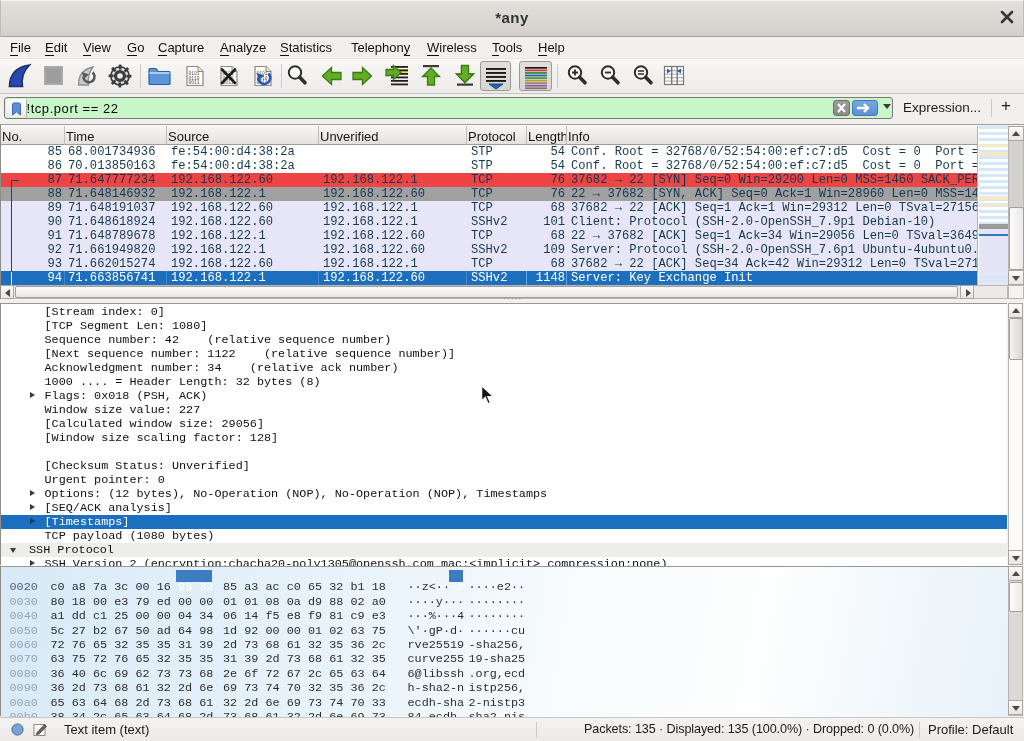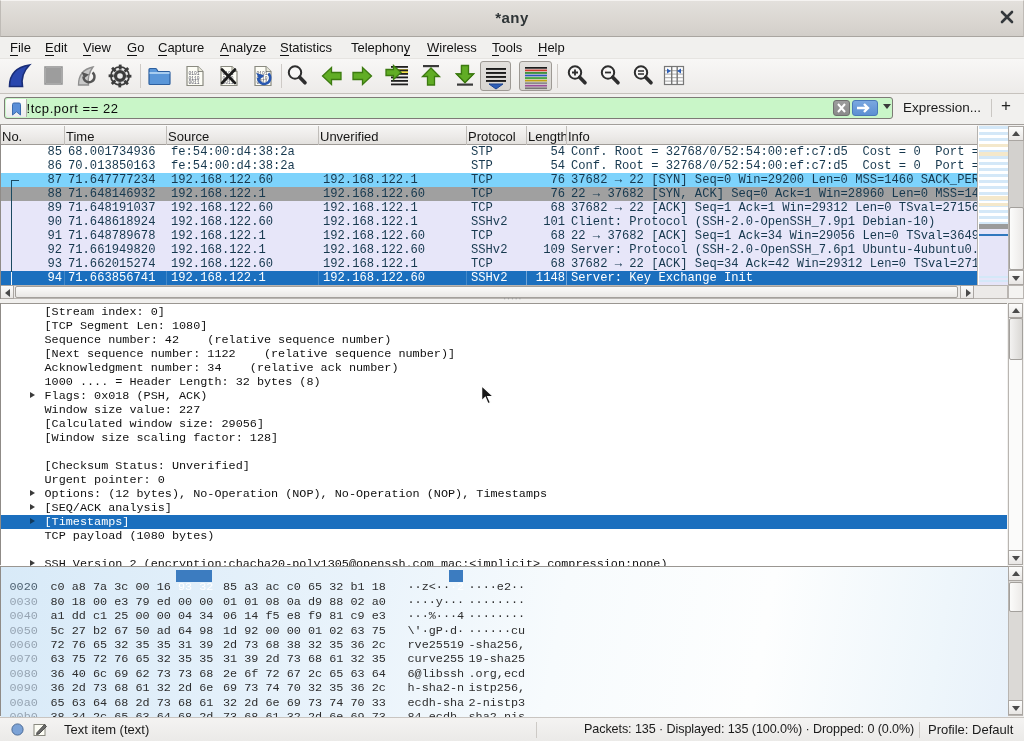"87" div.prow { background: #7dd3fc -> #ef4444 }
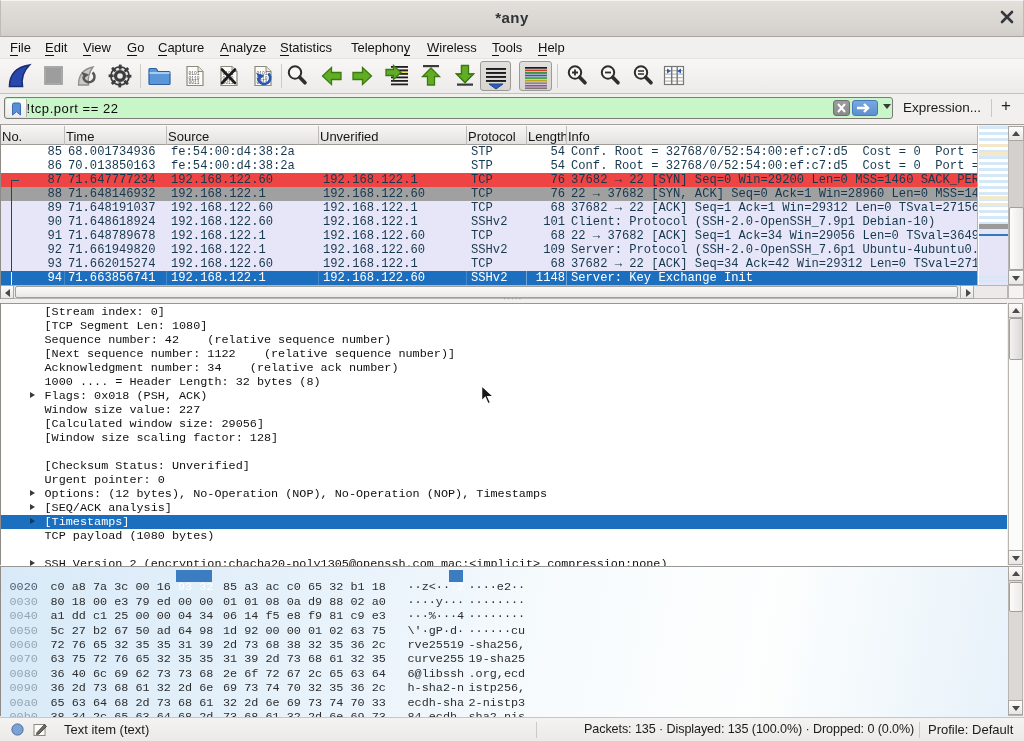"SSH Protocol" div.drow { html: none -> <div> <div></div> <span>SSH Protocol</span></div> }
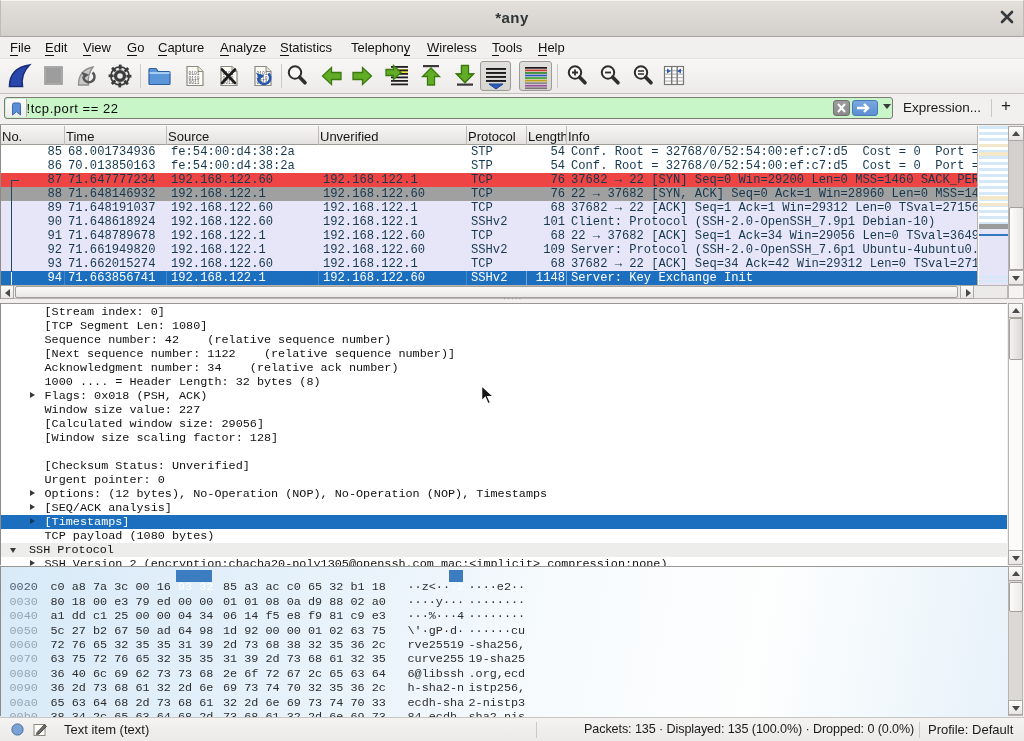"2d 73 68 38 32" span.abs { text: 38 -> 61 }
